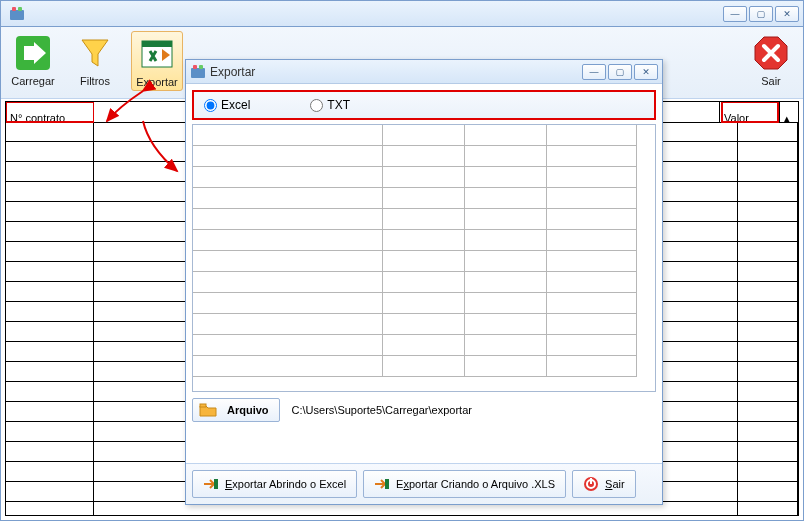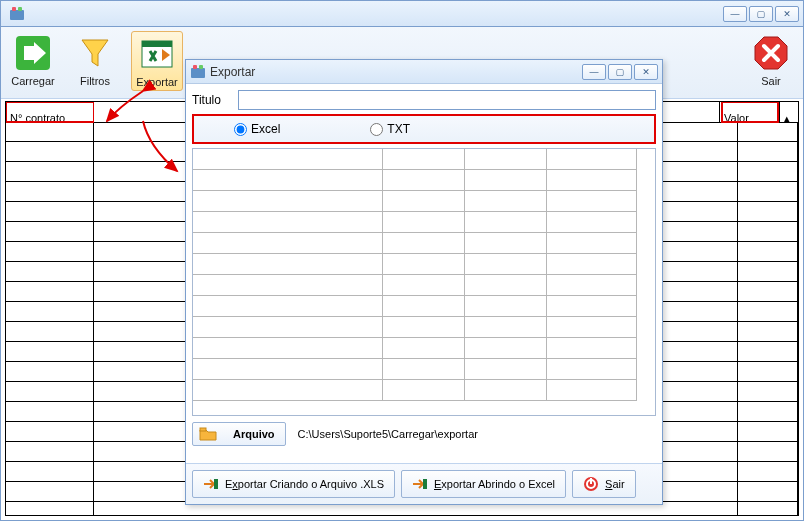"Titulo" div.titulo-row { html: <div> <label>Titulo</label> <input> </div> -> none }
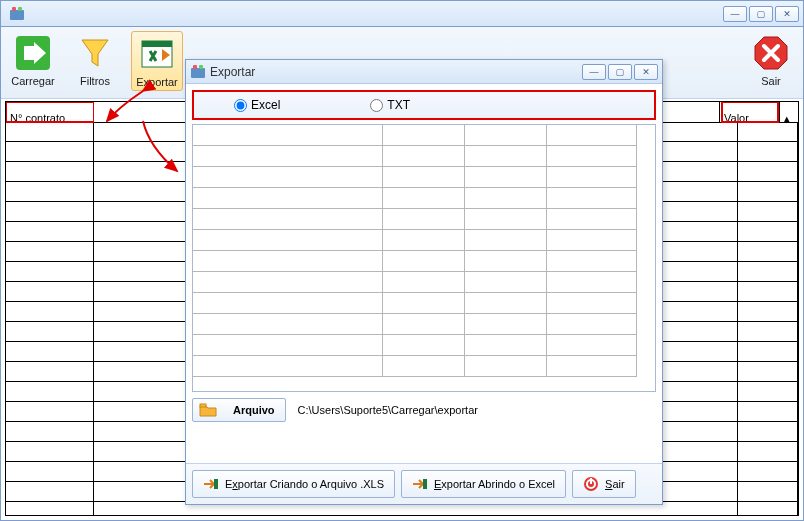"Excel" .format-row label { margin-left: 30px -> none }
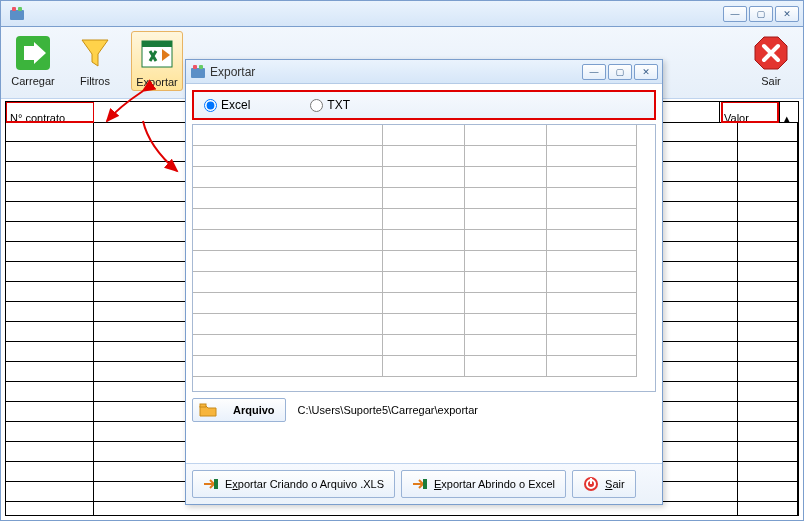"Arquivo" .arquivo-btn { gap: 16px -> 10px }
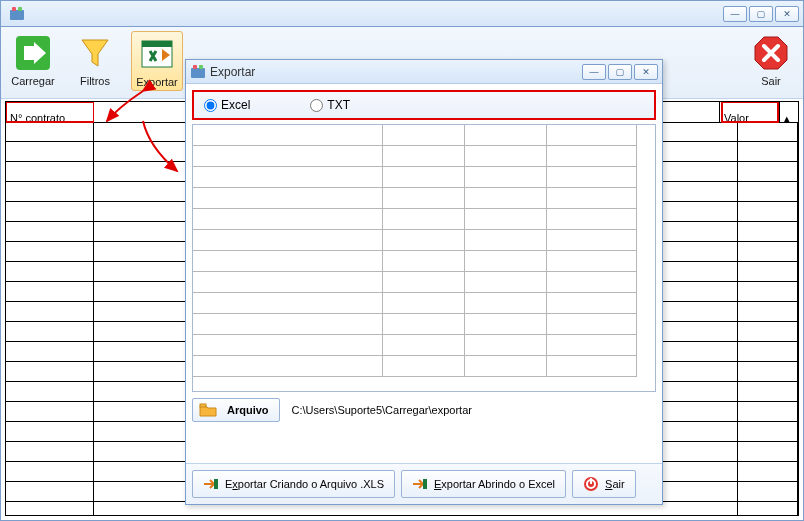"Exportar Criando o Arquivo .XLS" button.footer-btn { order: before "Exportar Abrindo o Excel" -> after "Exportar Abrindo o Excel" }
